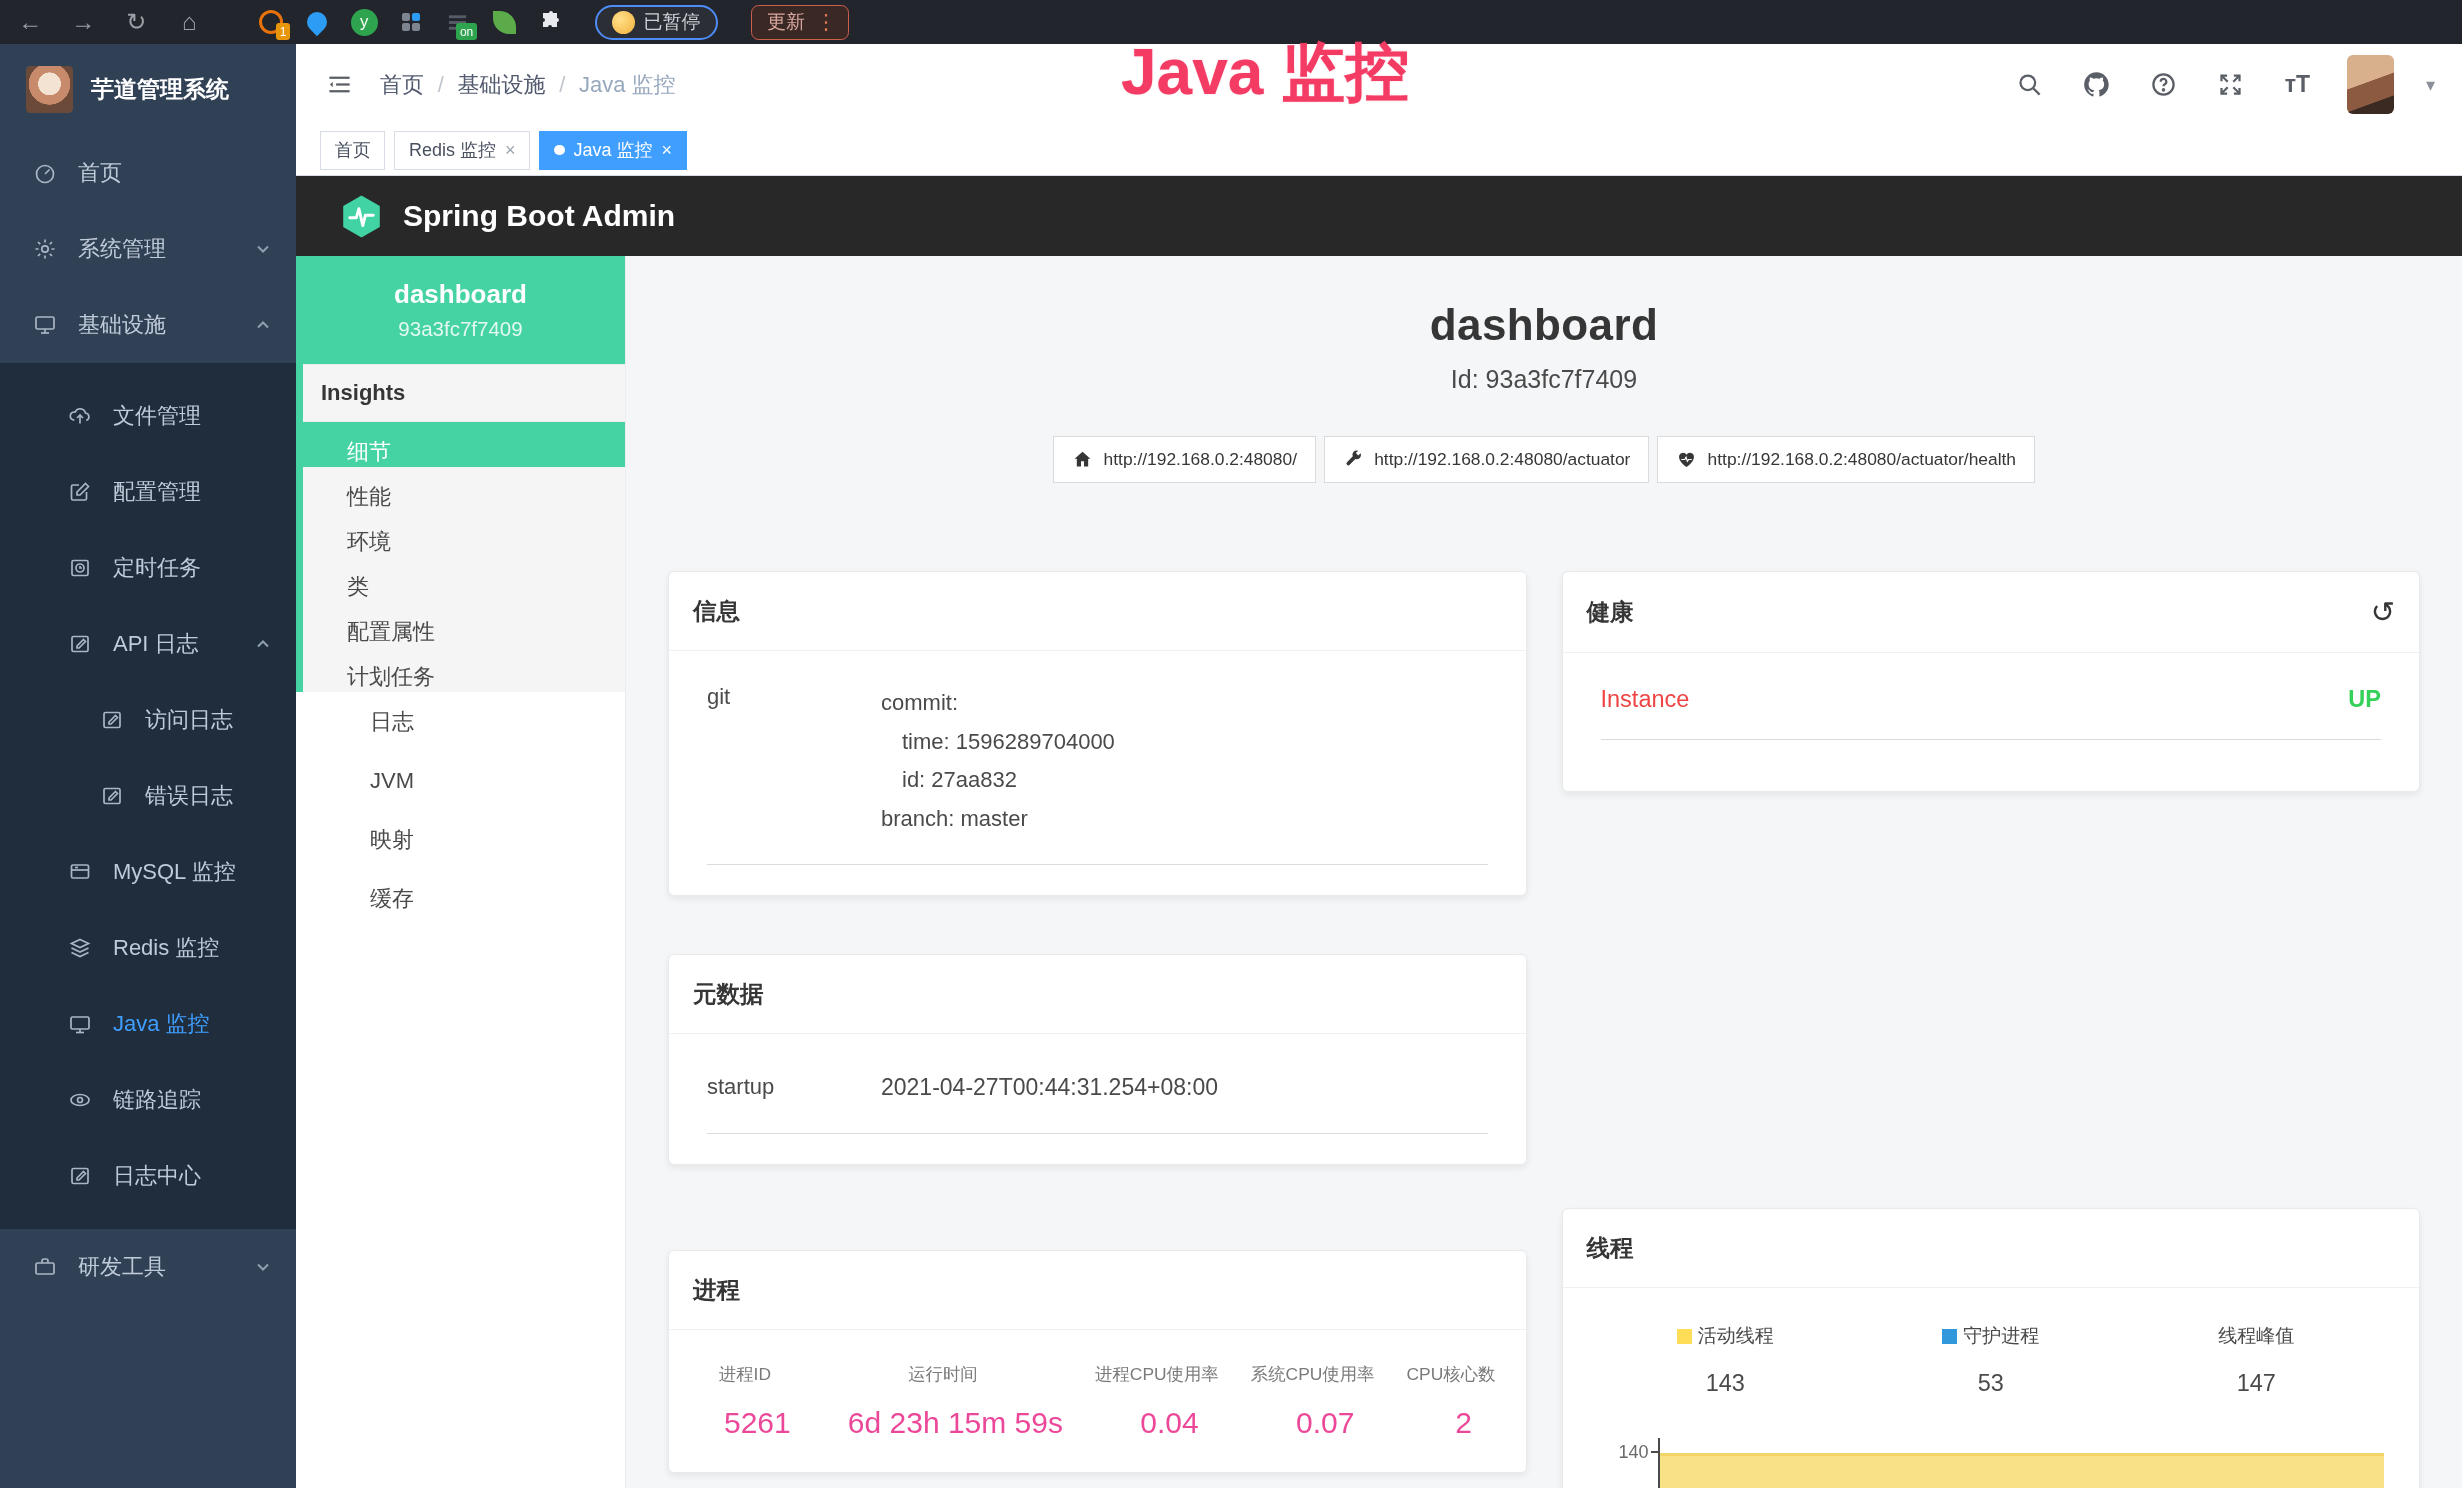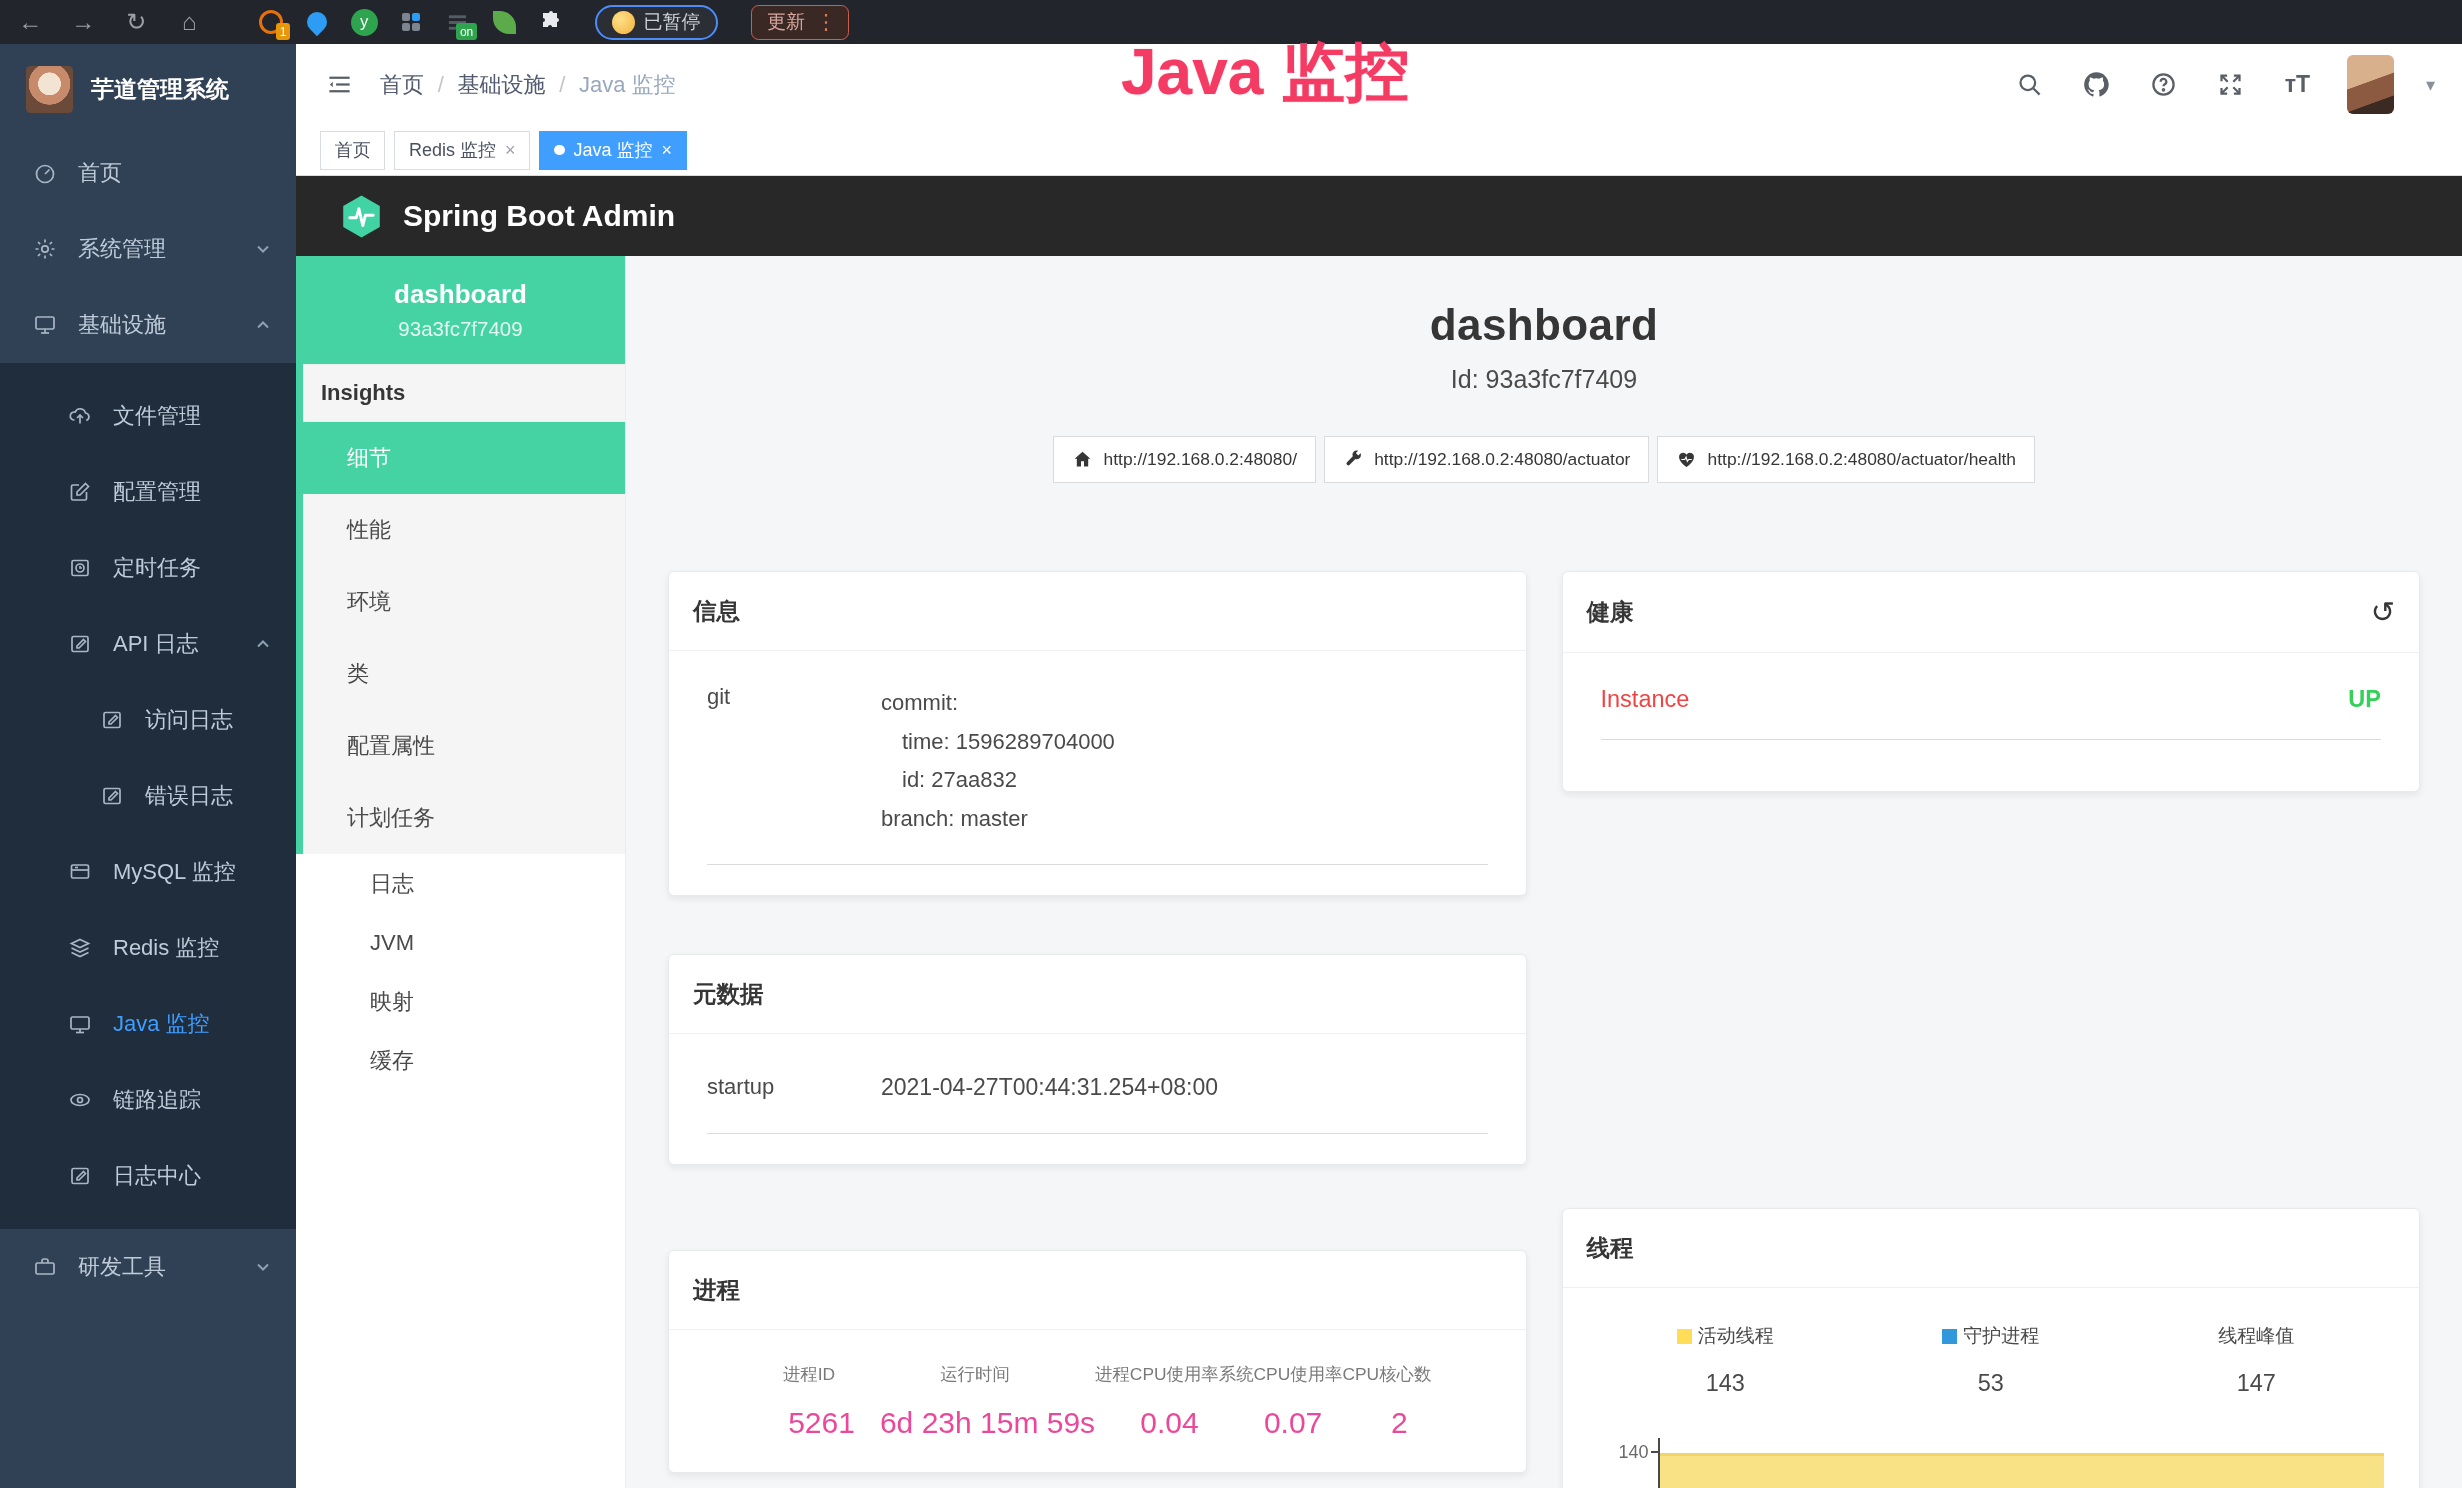"细节" .group-item { align-items: center -> flex-end; height: 72px -> 45px }
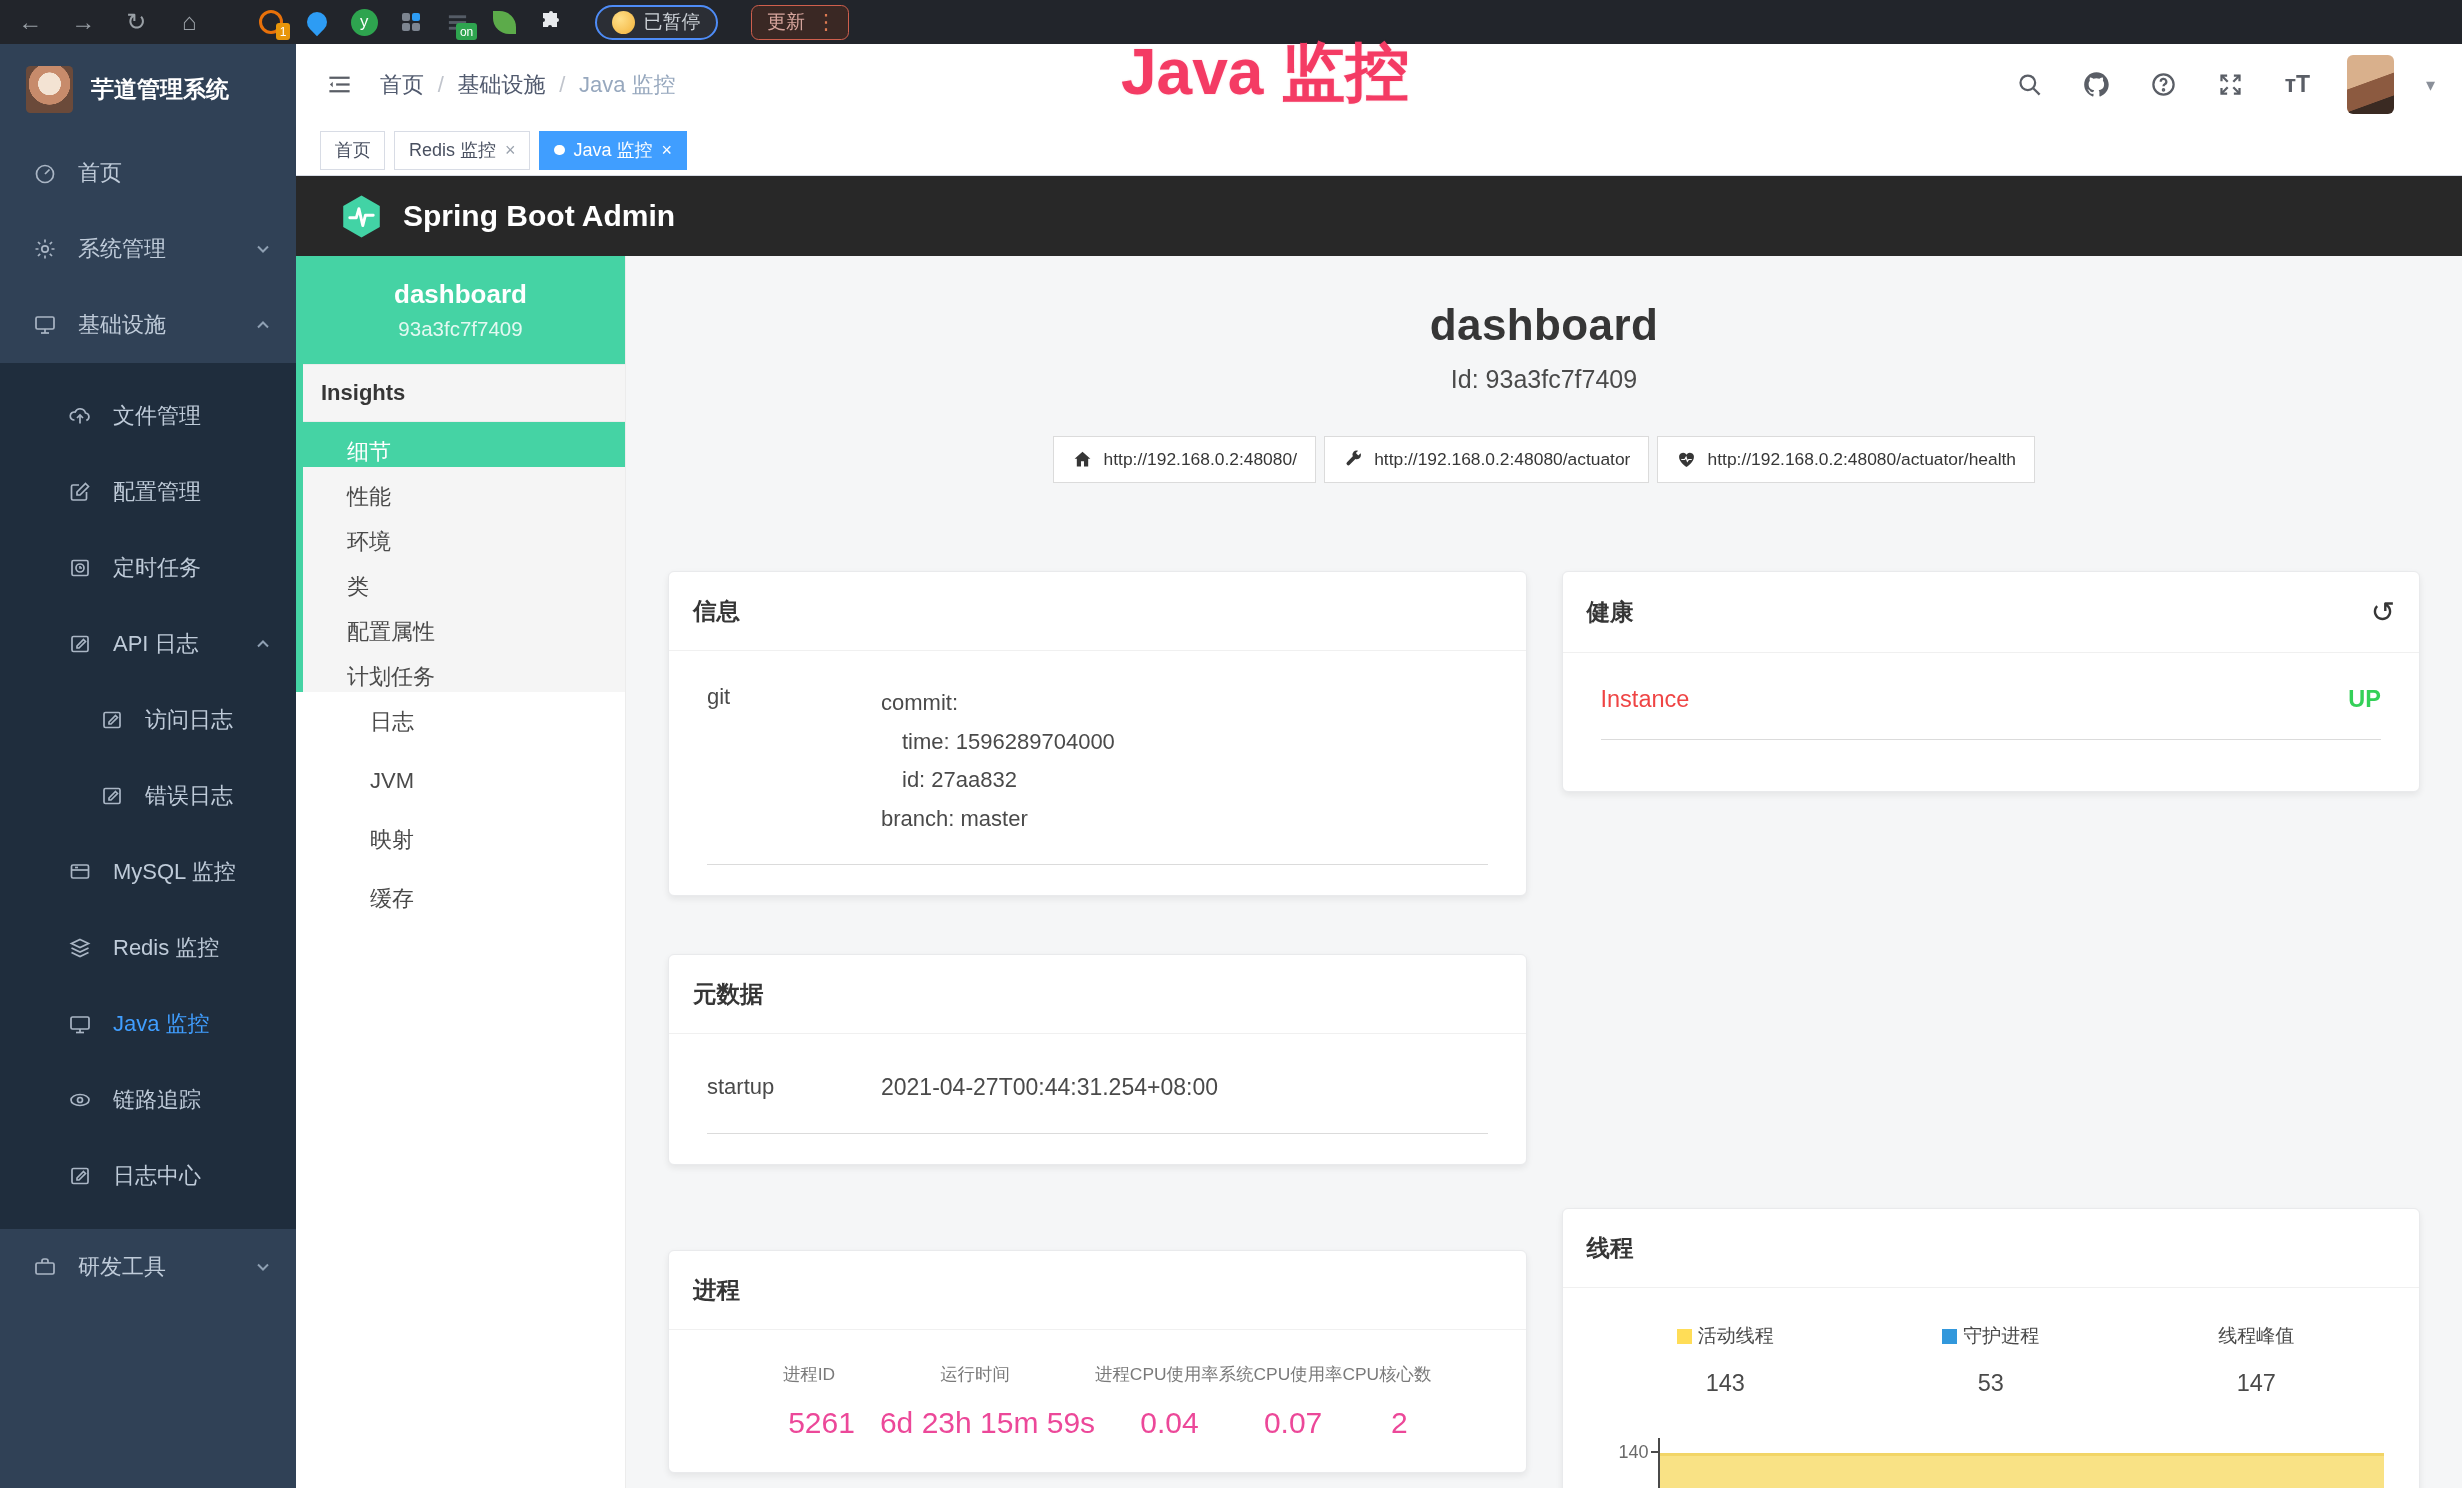"进程ID" .proc-grid { justify-content: center -> space-between }
